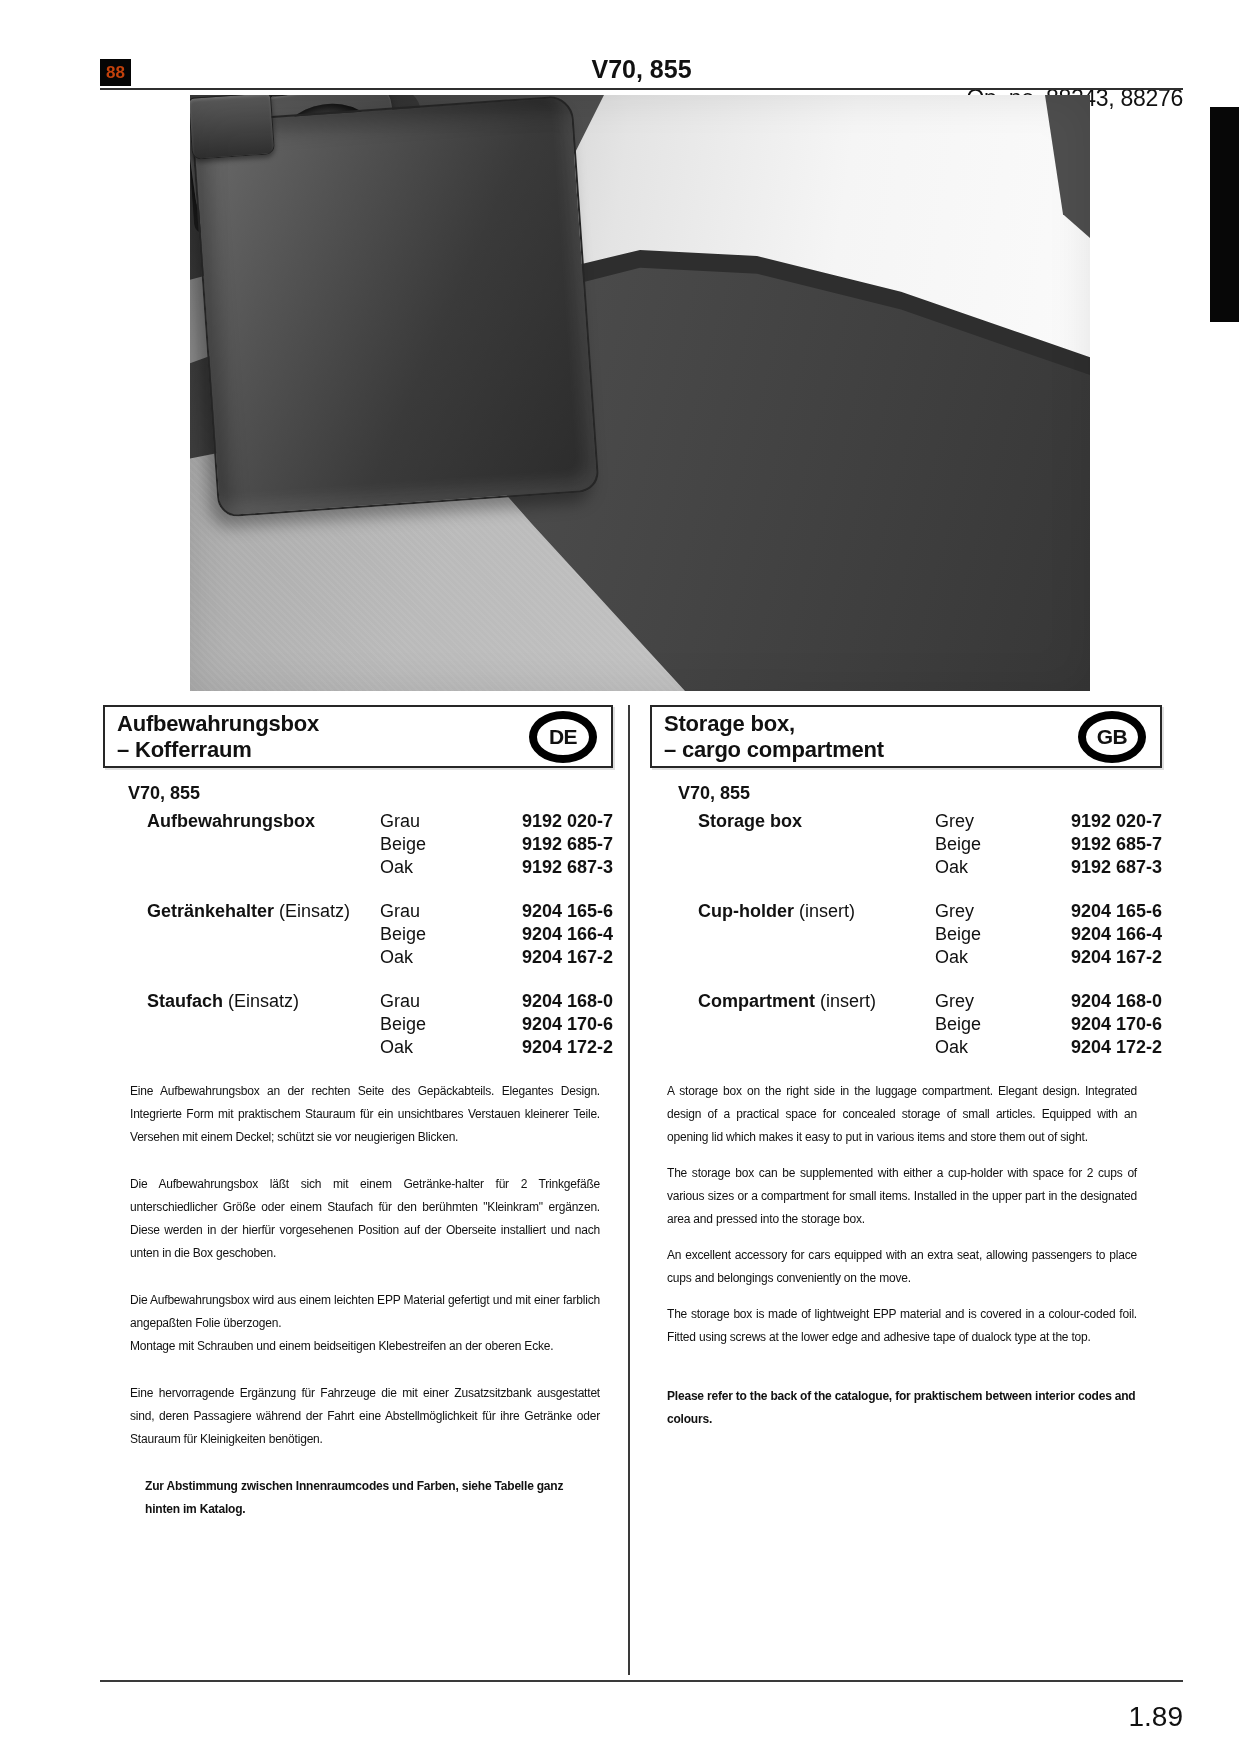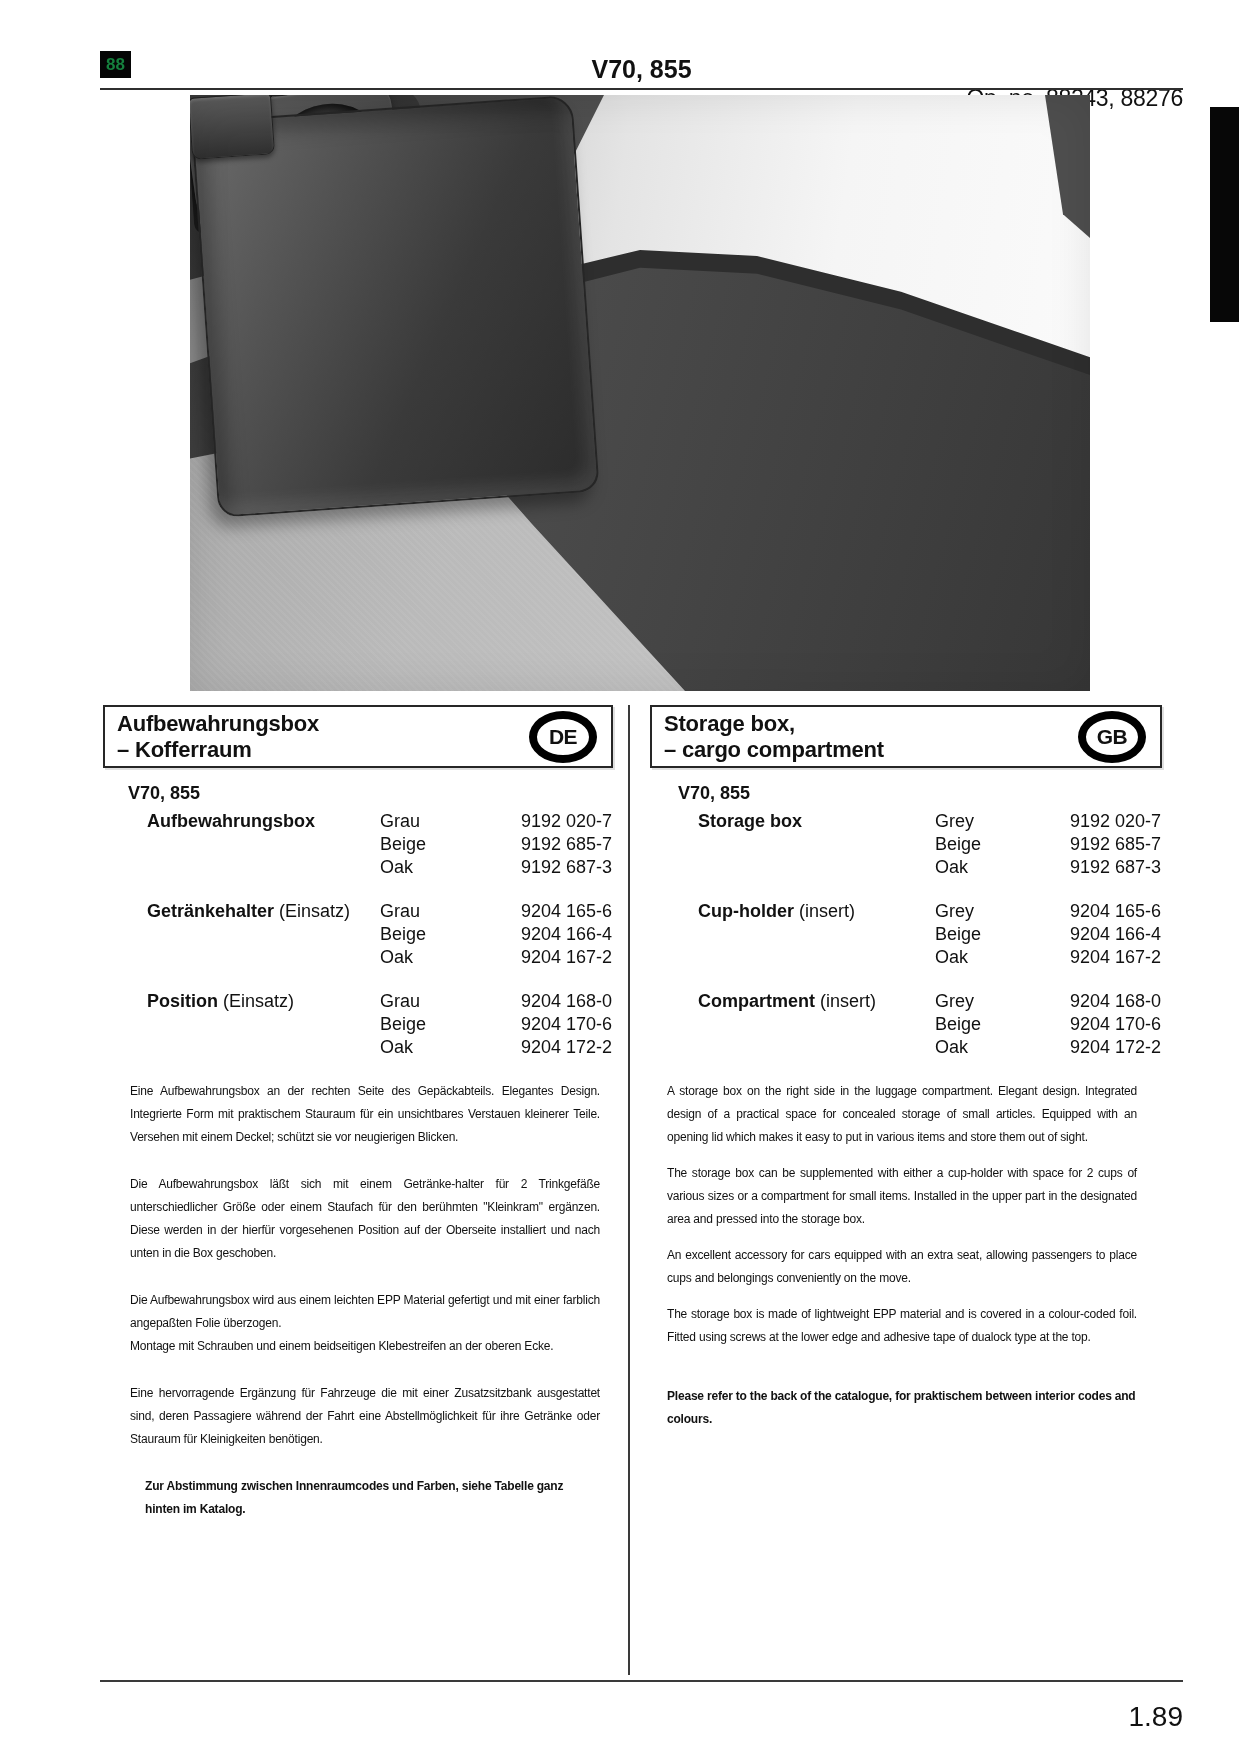"88" .sec-badge { color: #15803d -> #c2410c; top: 51px -> 59px }
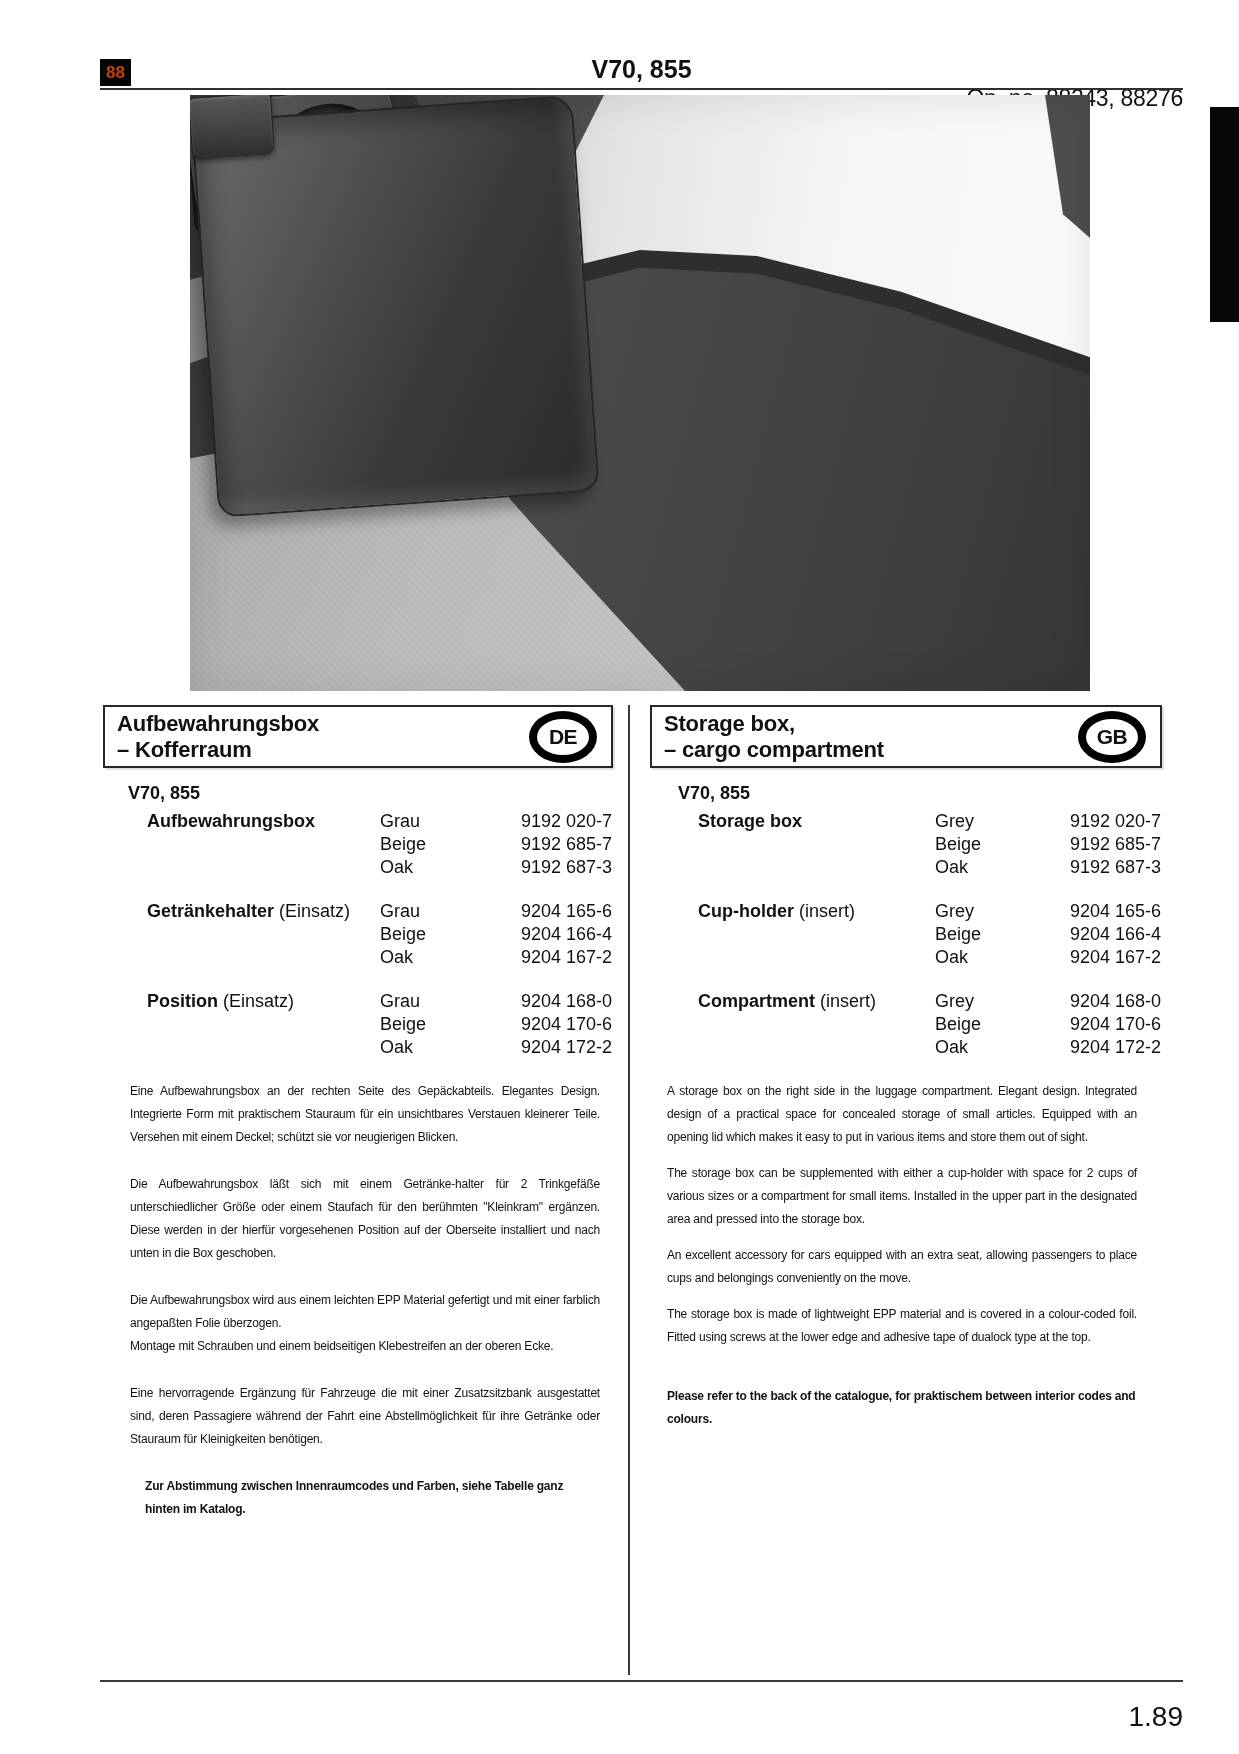"9192 020-7" .ppart { font-weight: normal -> bold; text-align: center -> right }
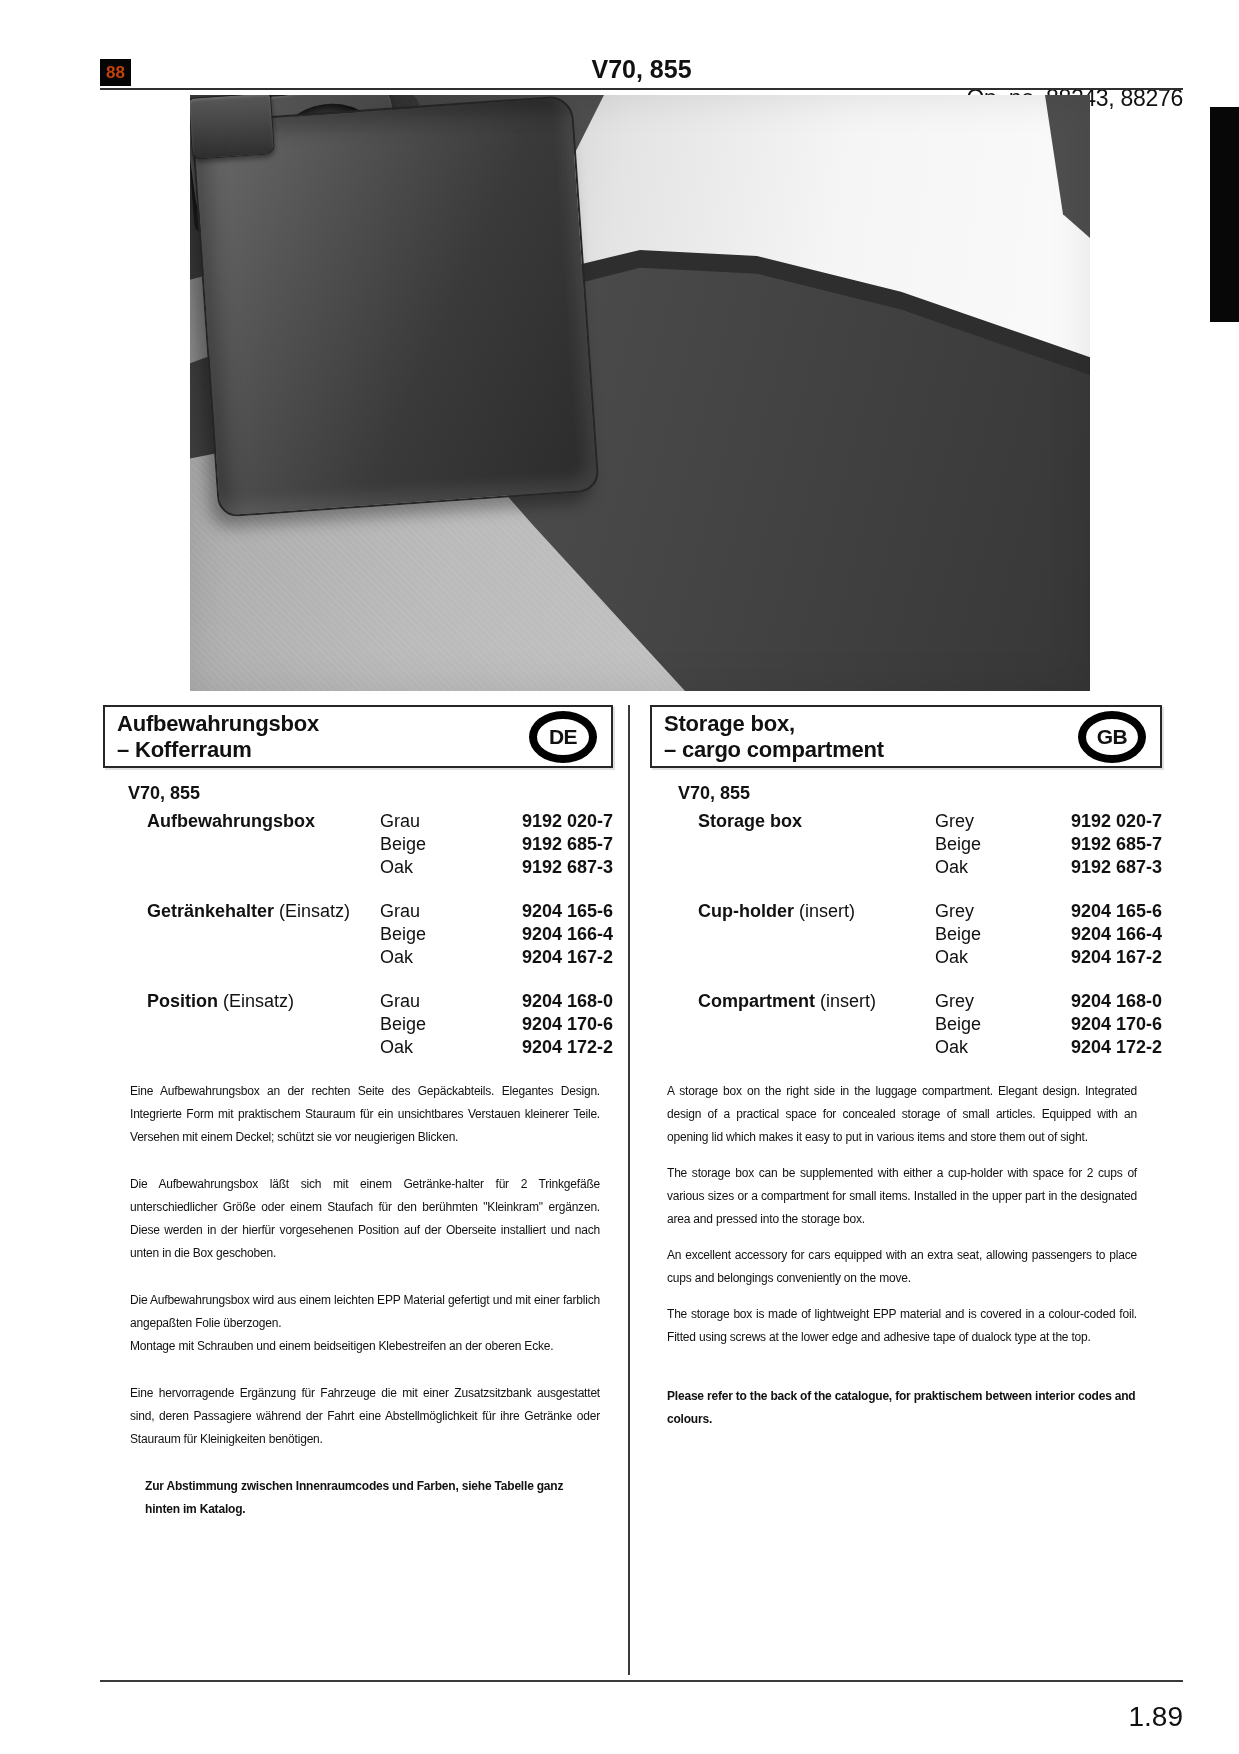"Position" span { text: Position -> Staufach }
